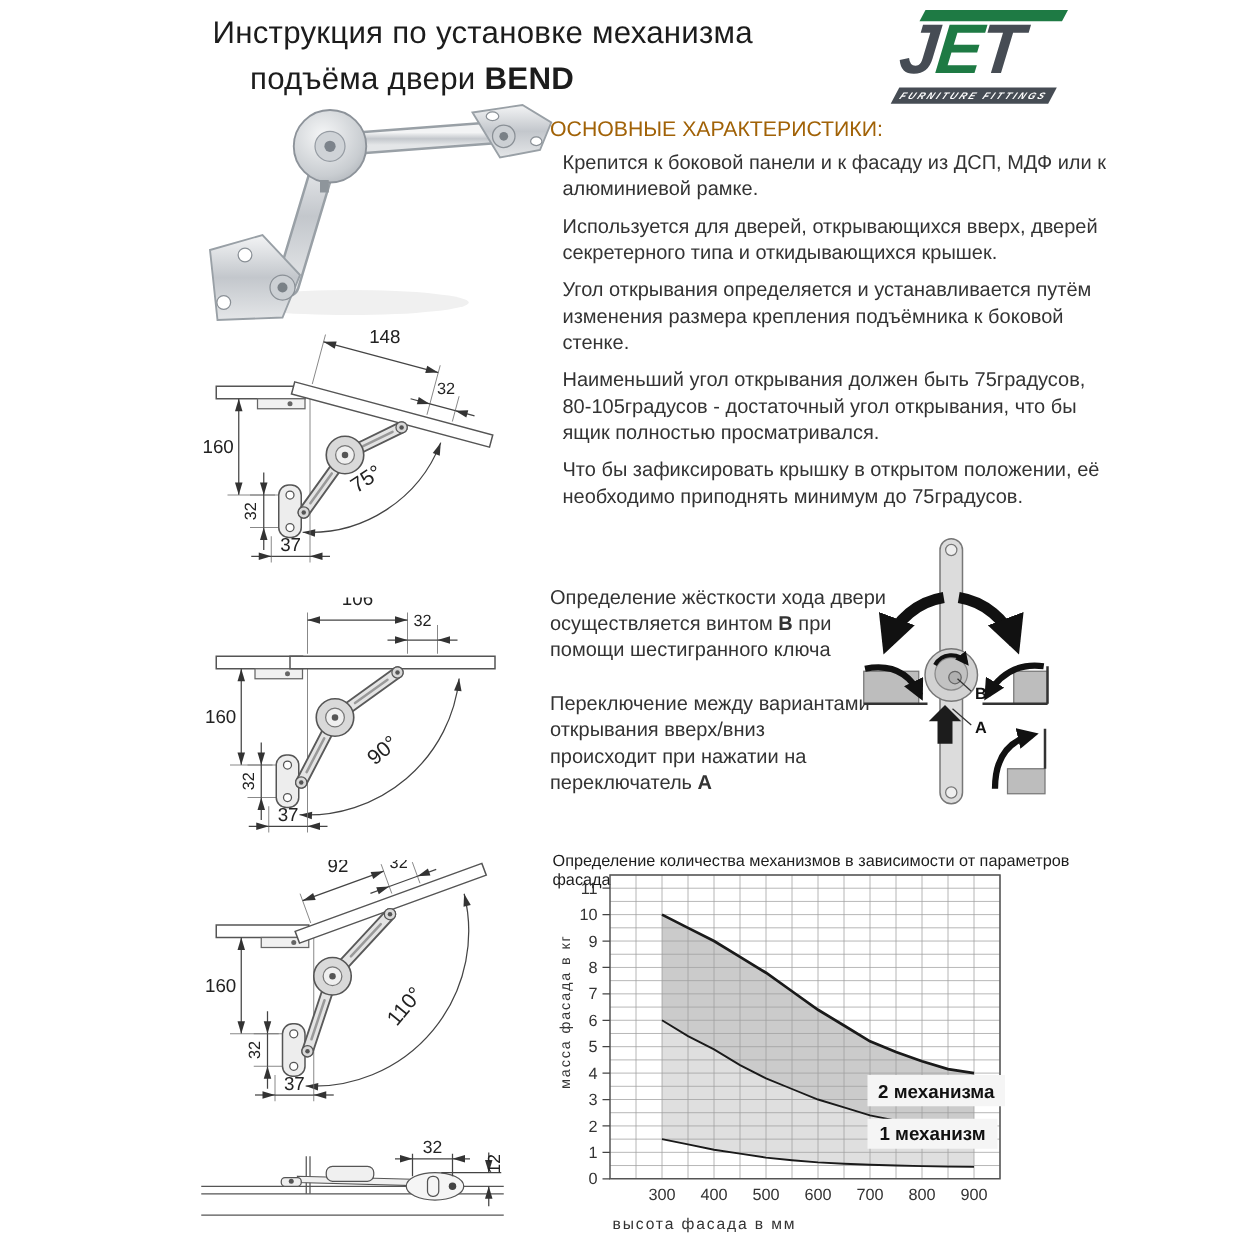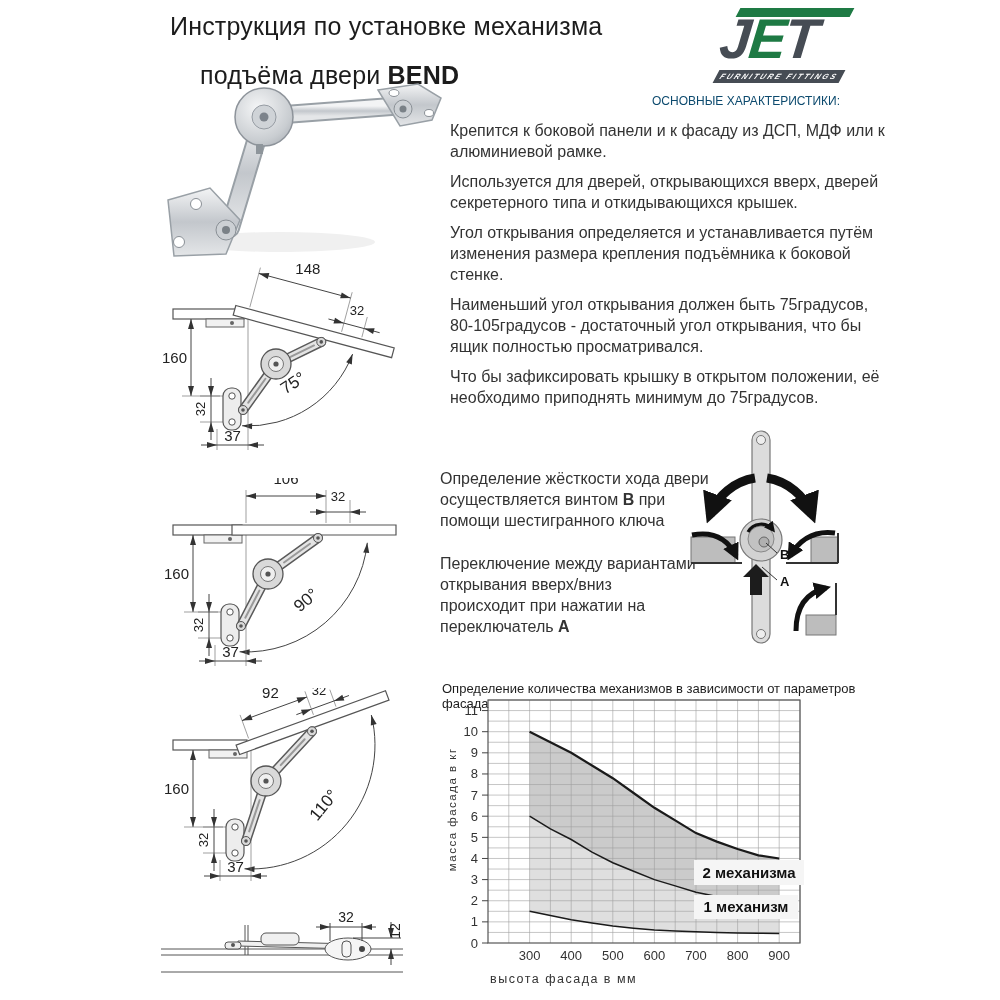"подъёма двери BEND" .title .t2 { margin-top: 12px -> none }
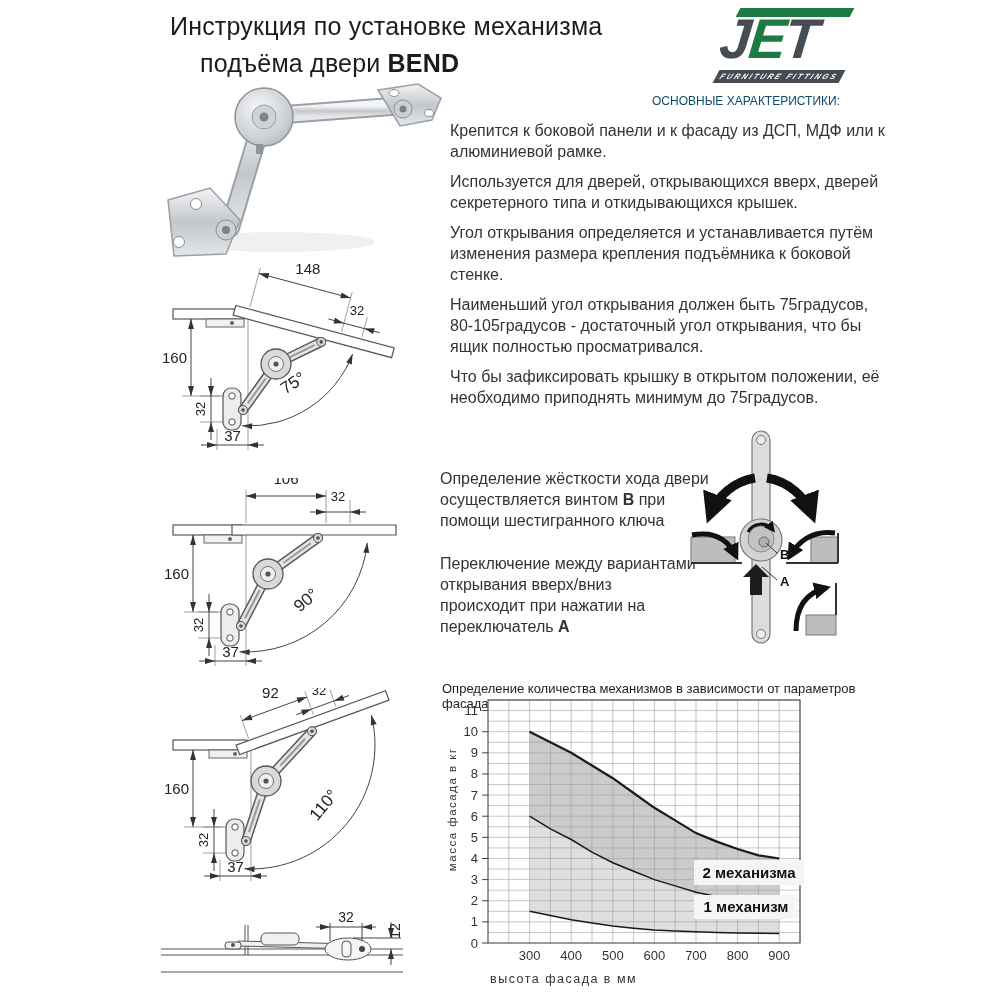"ОСНОВНЫЕ ХАРАКТЕРИСТИКИ:" .chars-heading { color: #0c4a6e -> #a16207; font-size: 12px -> 17px; text-align: right -> left }
